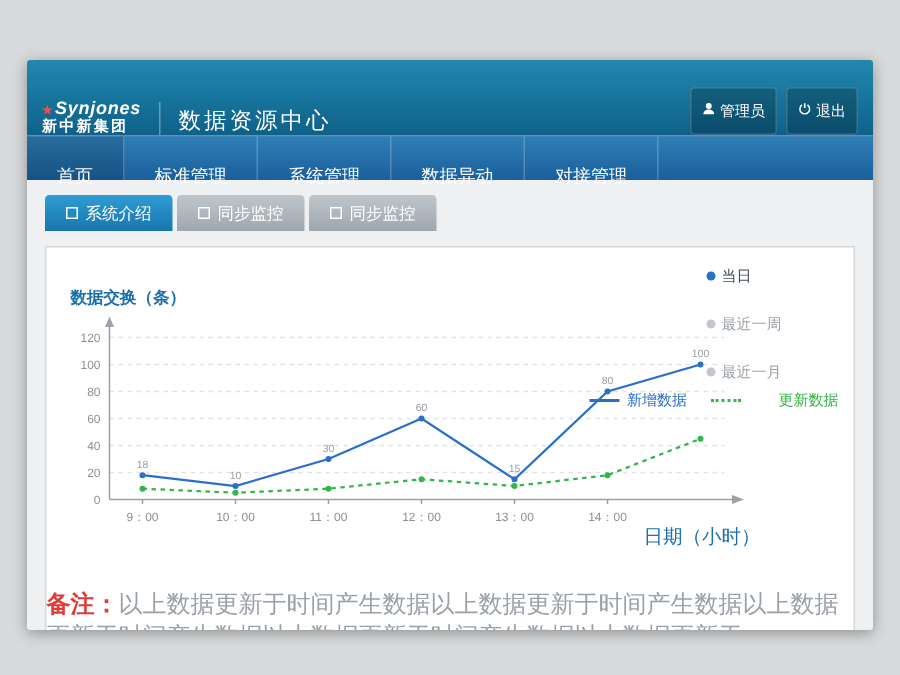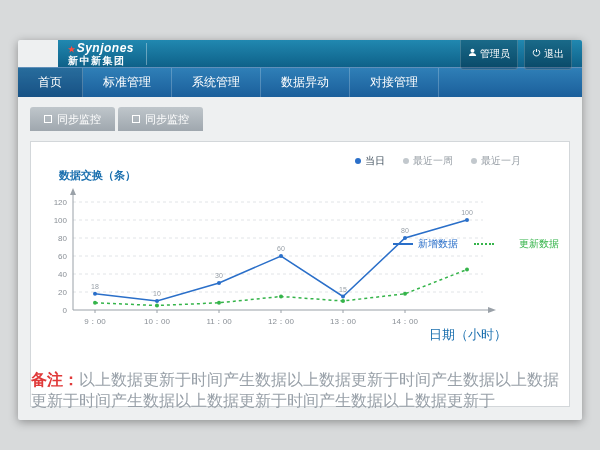"★Synjones" .header { align-items: center -> flex-end; height: 27px -> 50px; margin-left: 40px -> none }
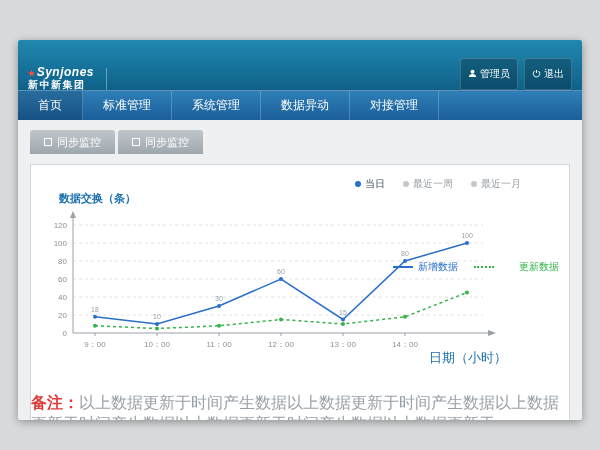"数据资源中心" div.app-title { html: none -> <div>数据资源中心</div> }
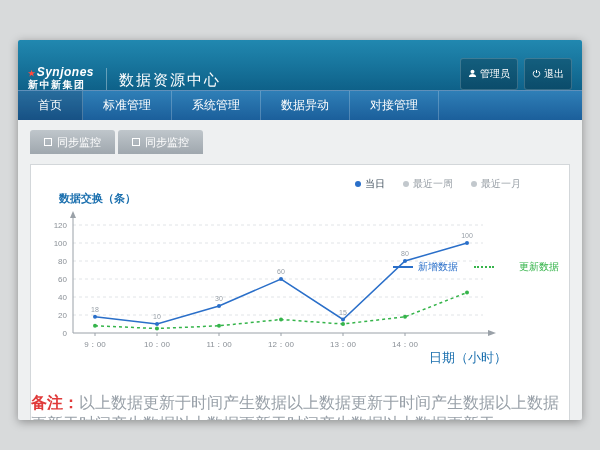"首页" .nav-item { padding: 0 20px -> 12px 20px }
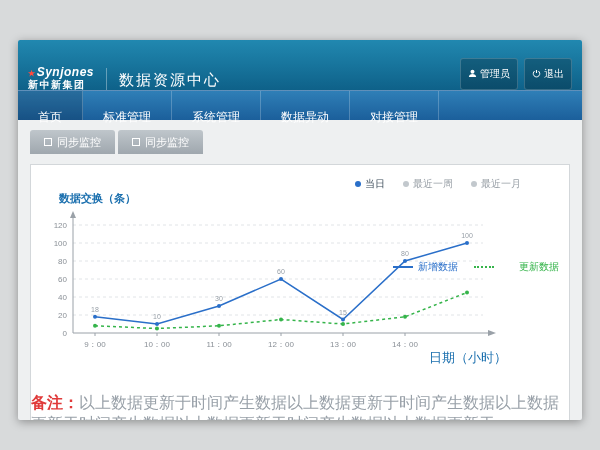"系统介绍" div.tab { html: none -> <div> <span></span> <span>系统介绍</span> </div> }
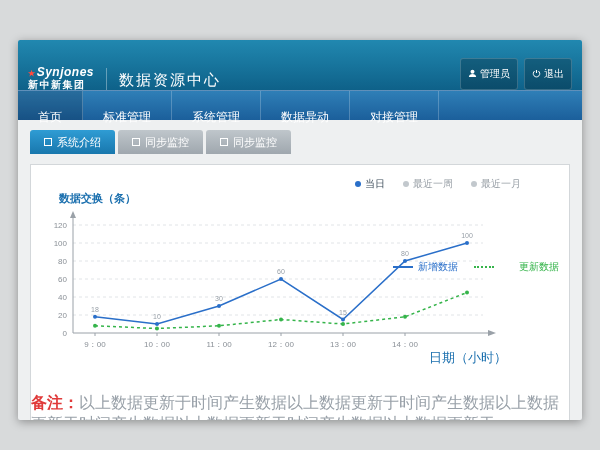"当日" .period-legend { flex-direction: none -> column }
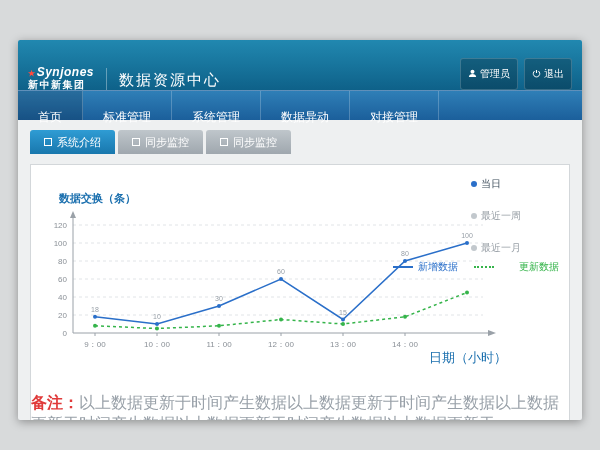"数据交换（条）" .y-title { margin-left: 12px -> none }
